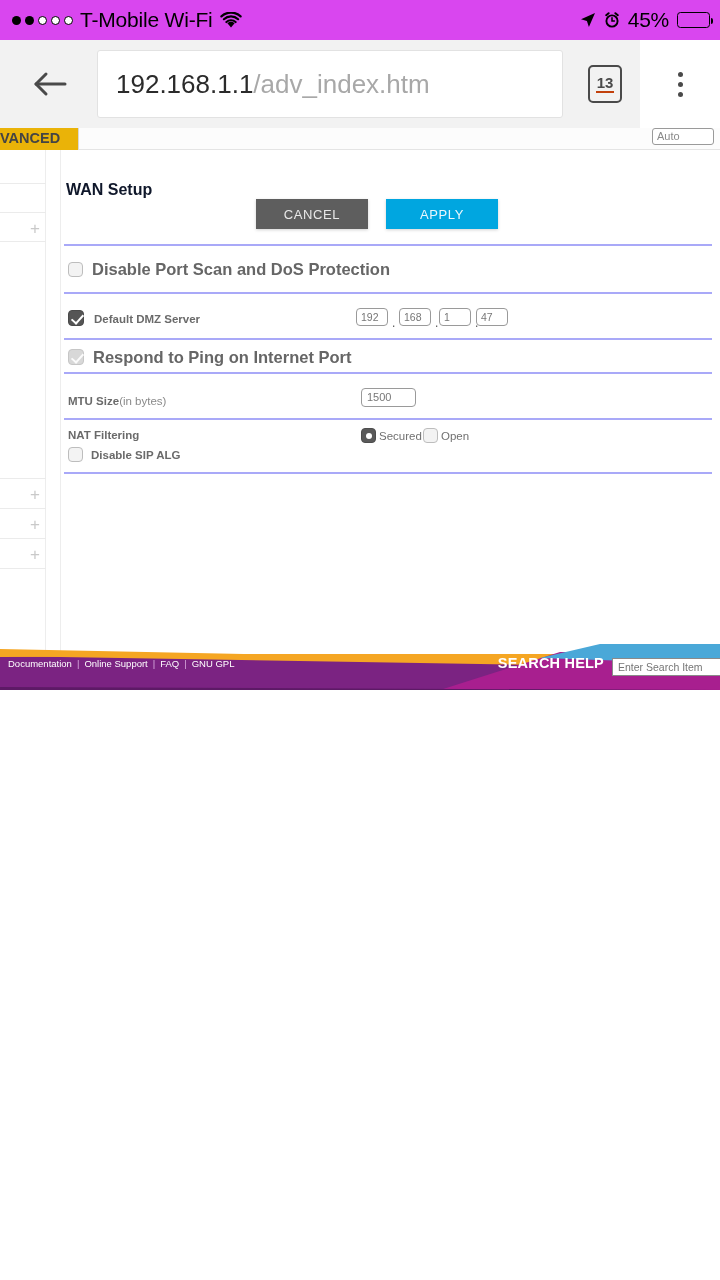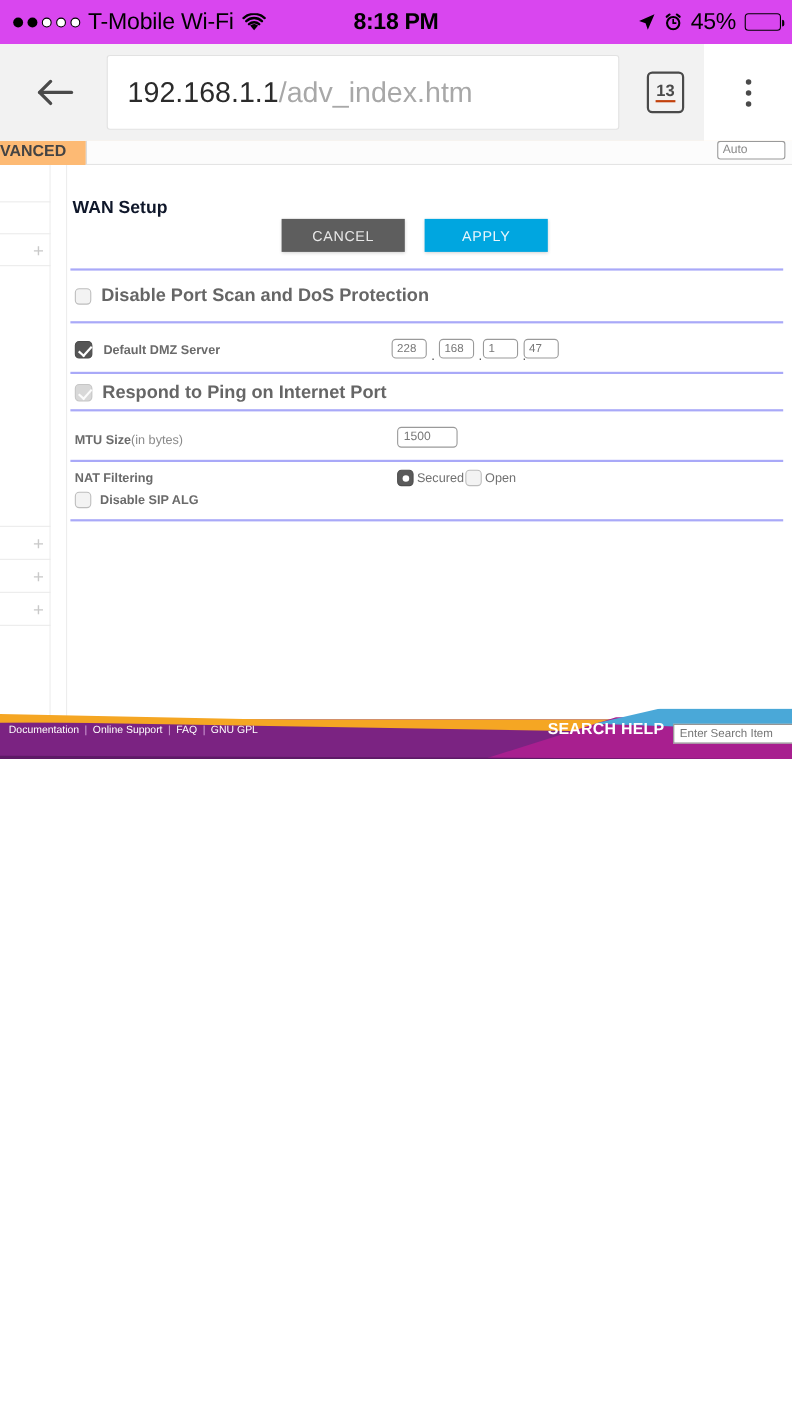"8:18 PM" div.sb-center { html: <div>8:18 PM</div> -> none }
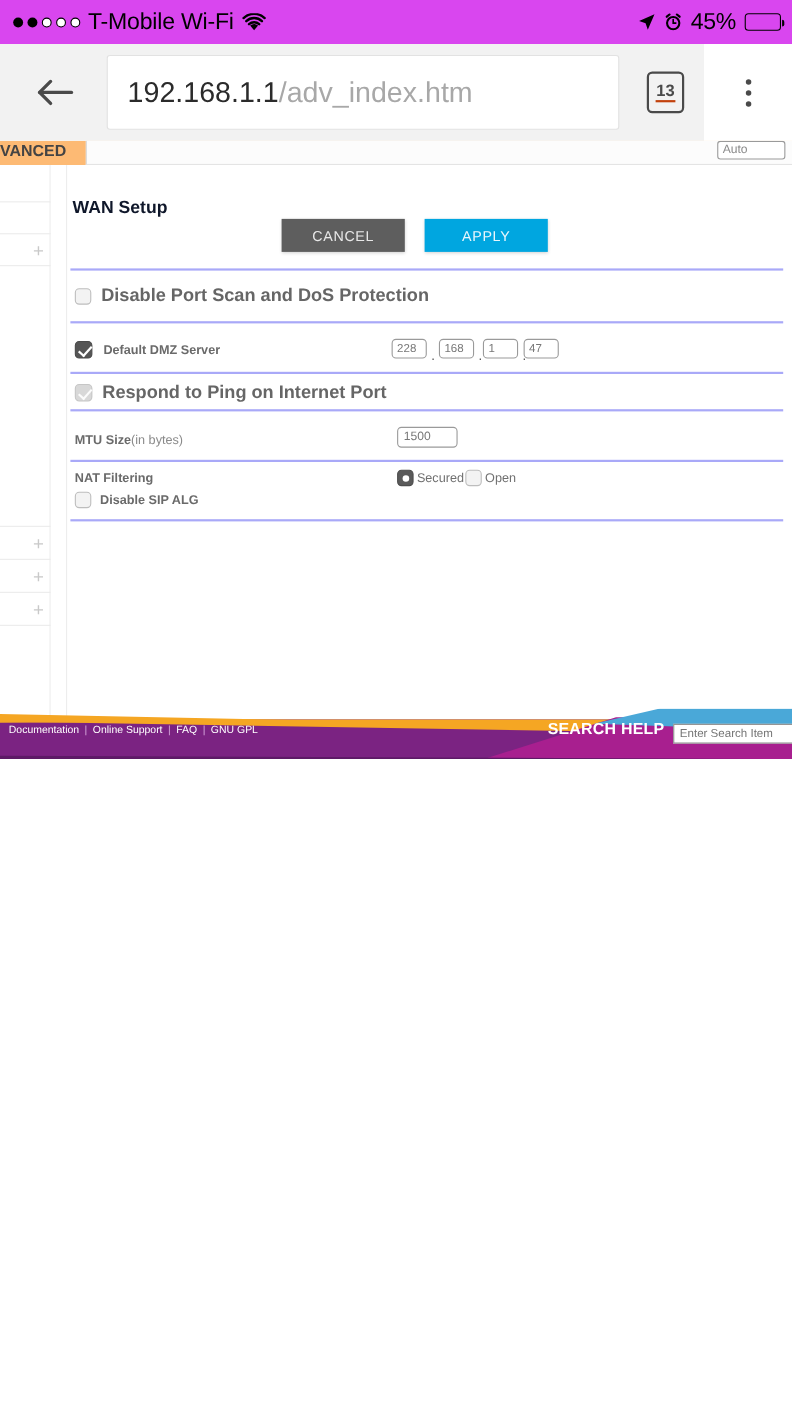"VANCED" .tabstrip { background: #fdba74 -> #eab308 }
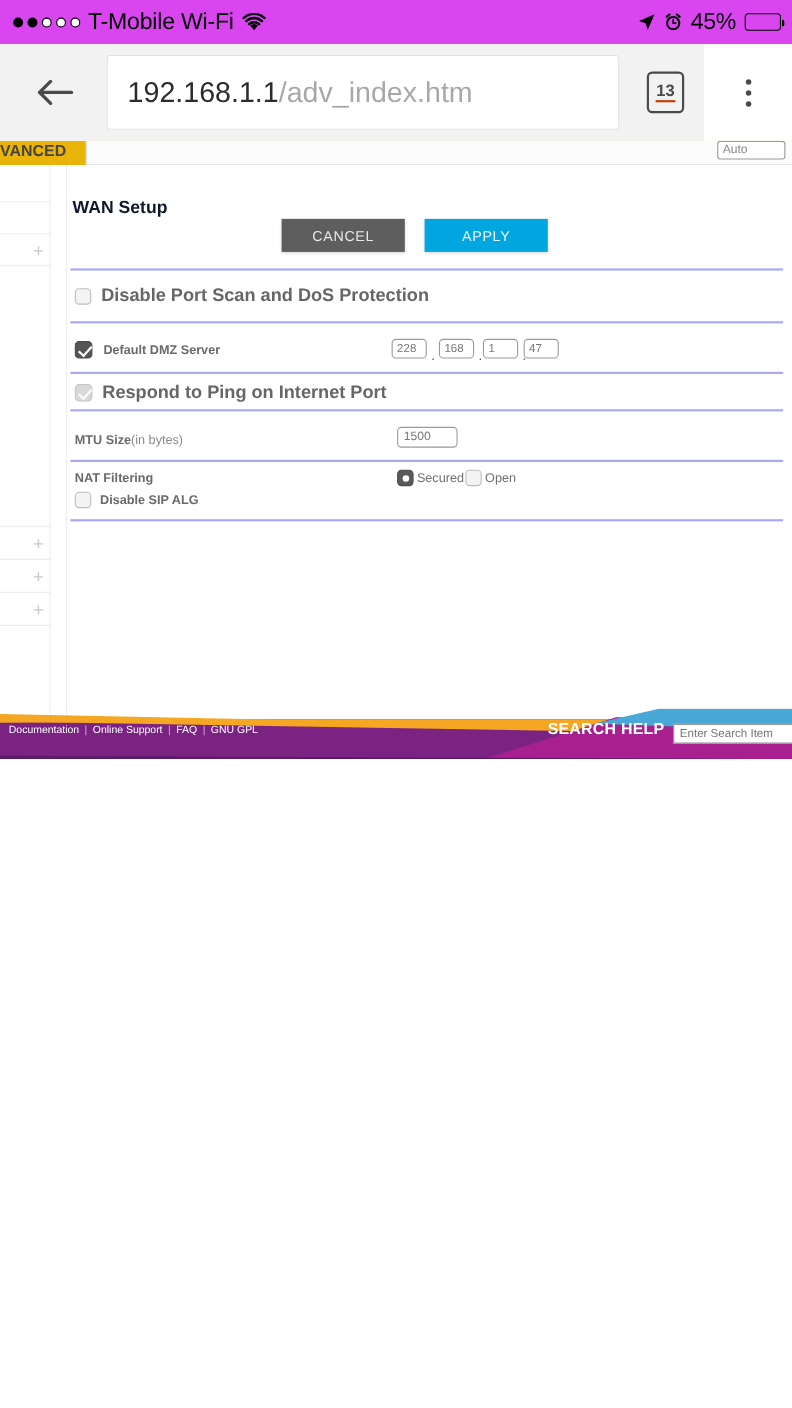"228" span.ipbox { text: 228 -> 192 }
